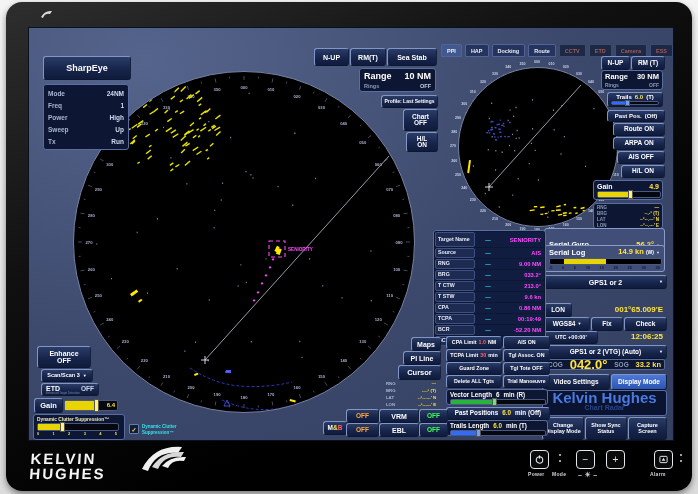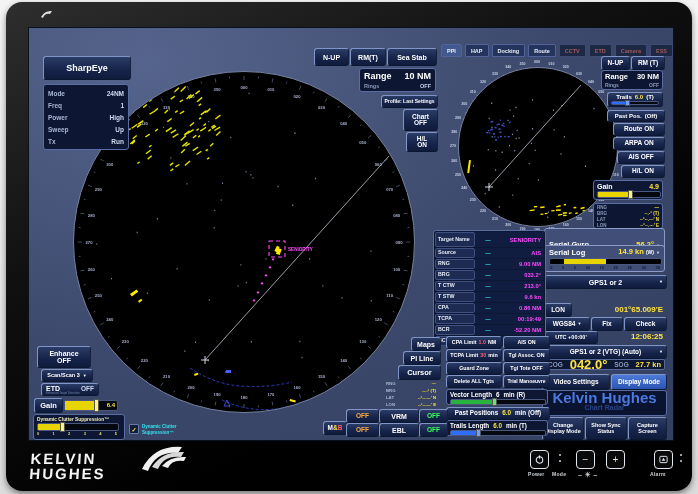"27.7 kn" span.y { text: 27.7 -> 33.2 }
